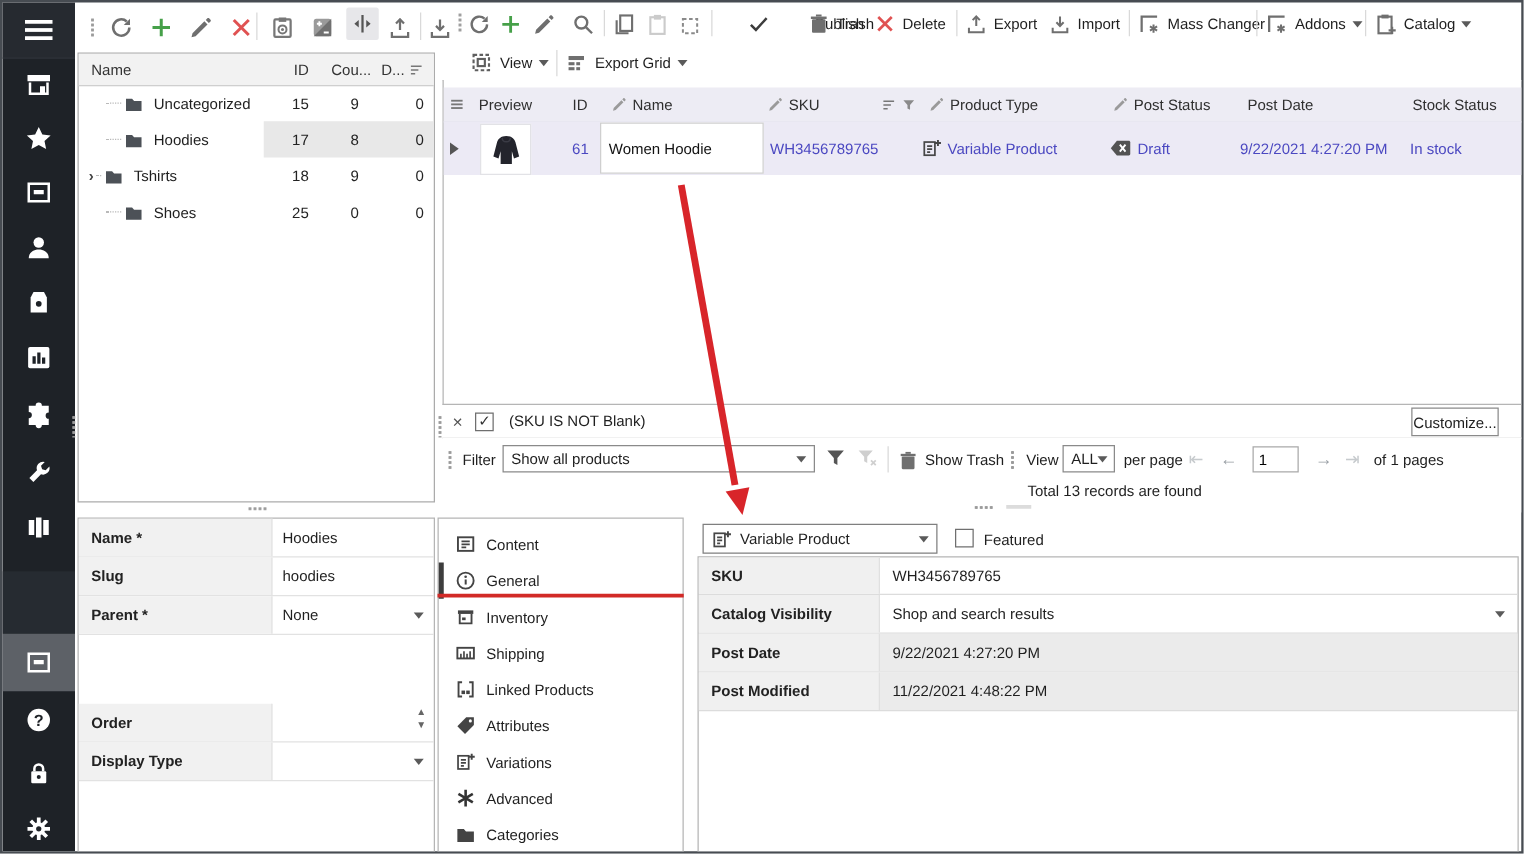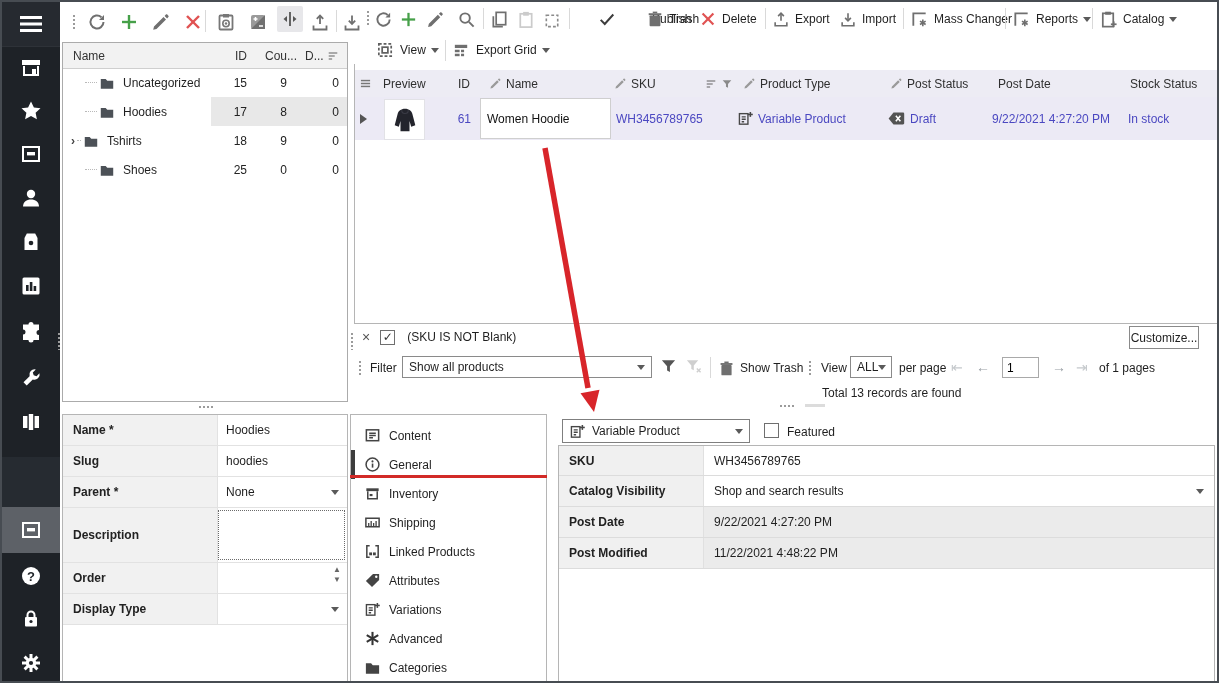"Reports" span { text: Reports -> Addons }
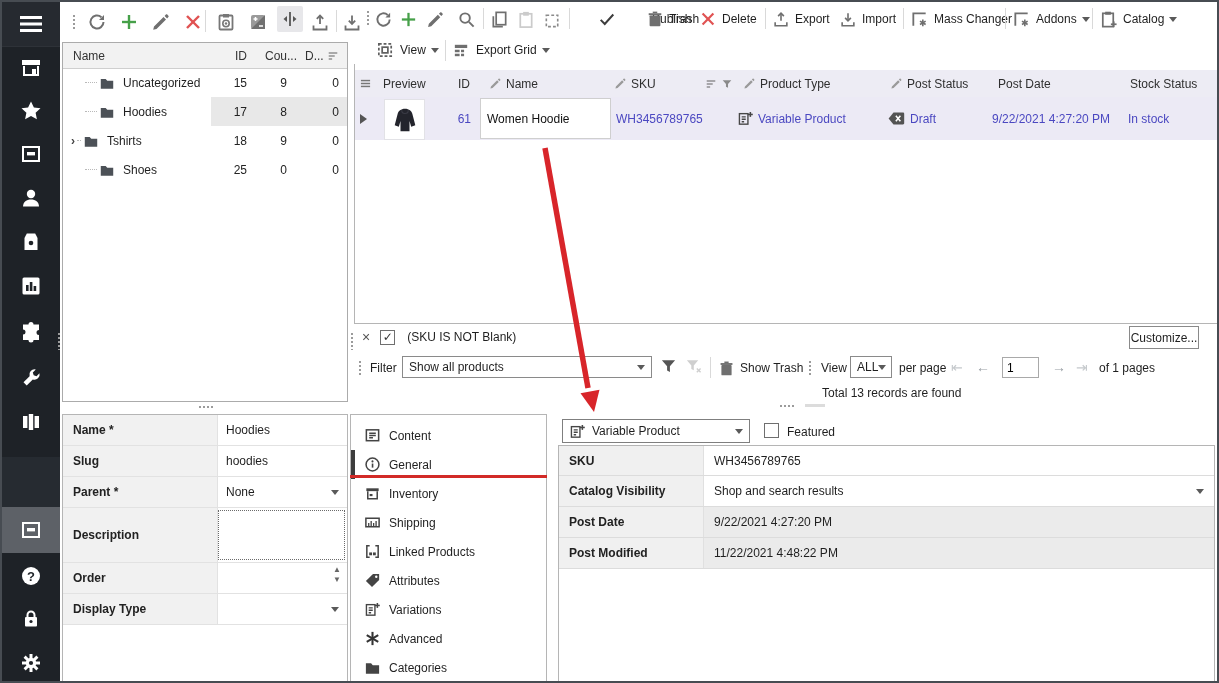"Description" div.frow { html: <div> <div> <span>Description</span> </div> <div> <span></span> </div> </div> -> none }
